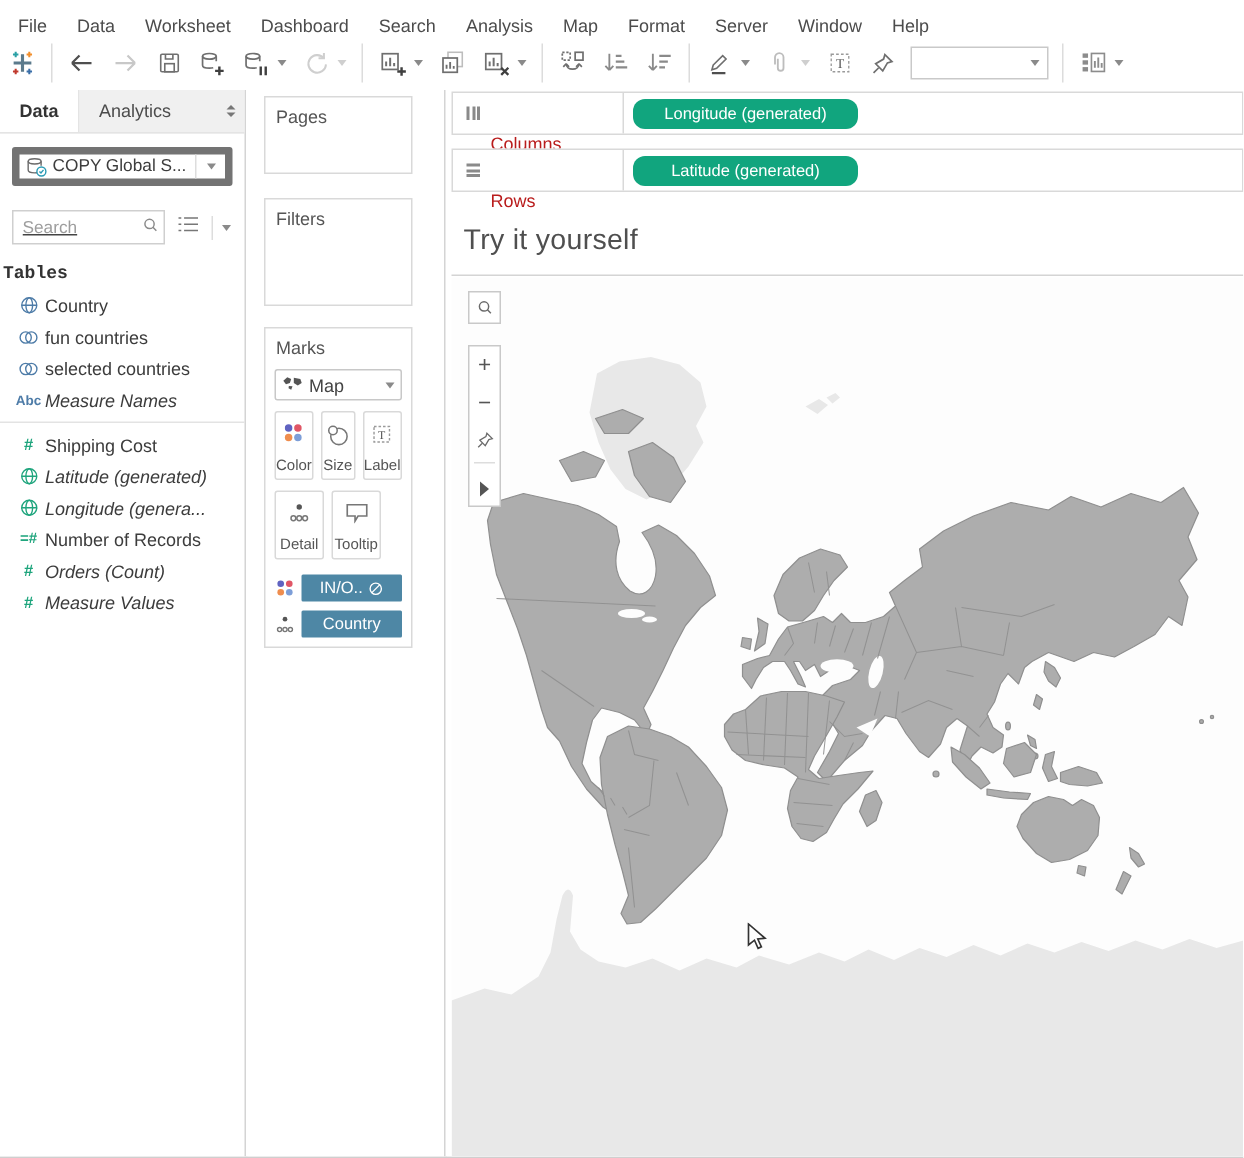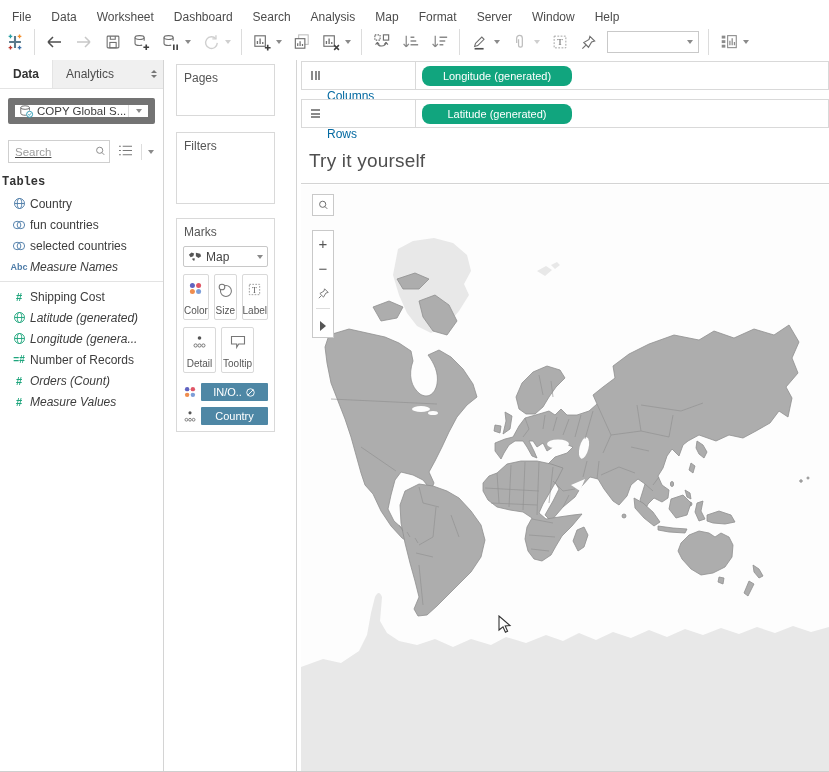"Columns" .shelf-label { color: #0369a1 -> #b91c1c }
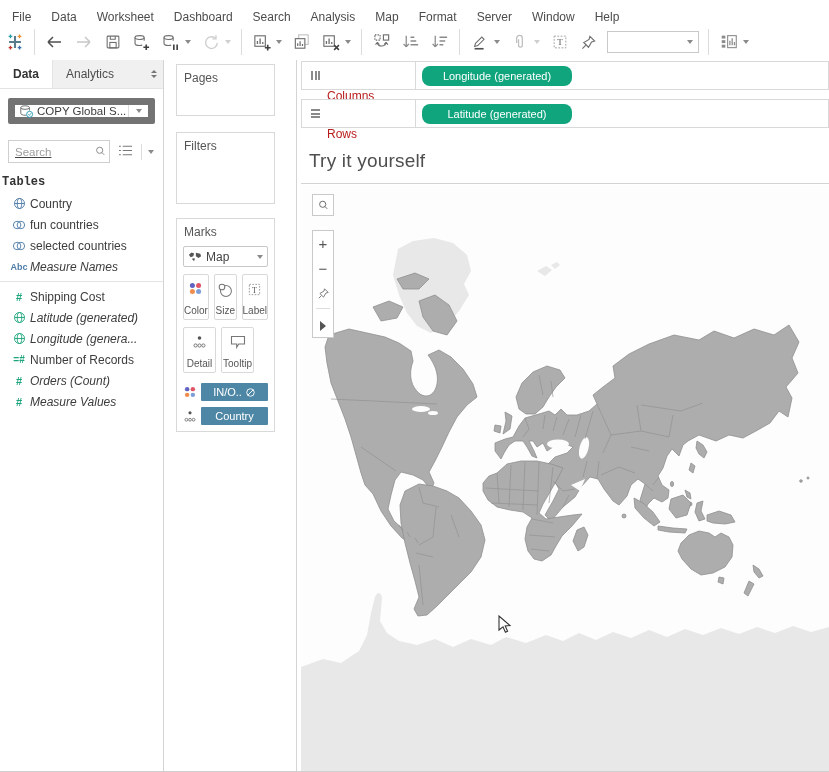"COPY Global S..." .dsbox { border: 7px solid #737373 -> 5px solid #737373 }
